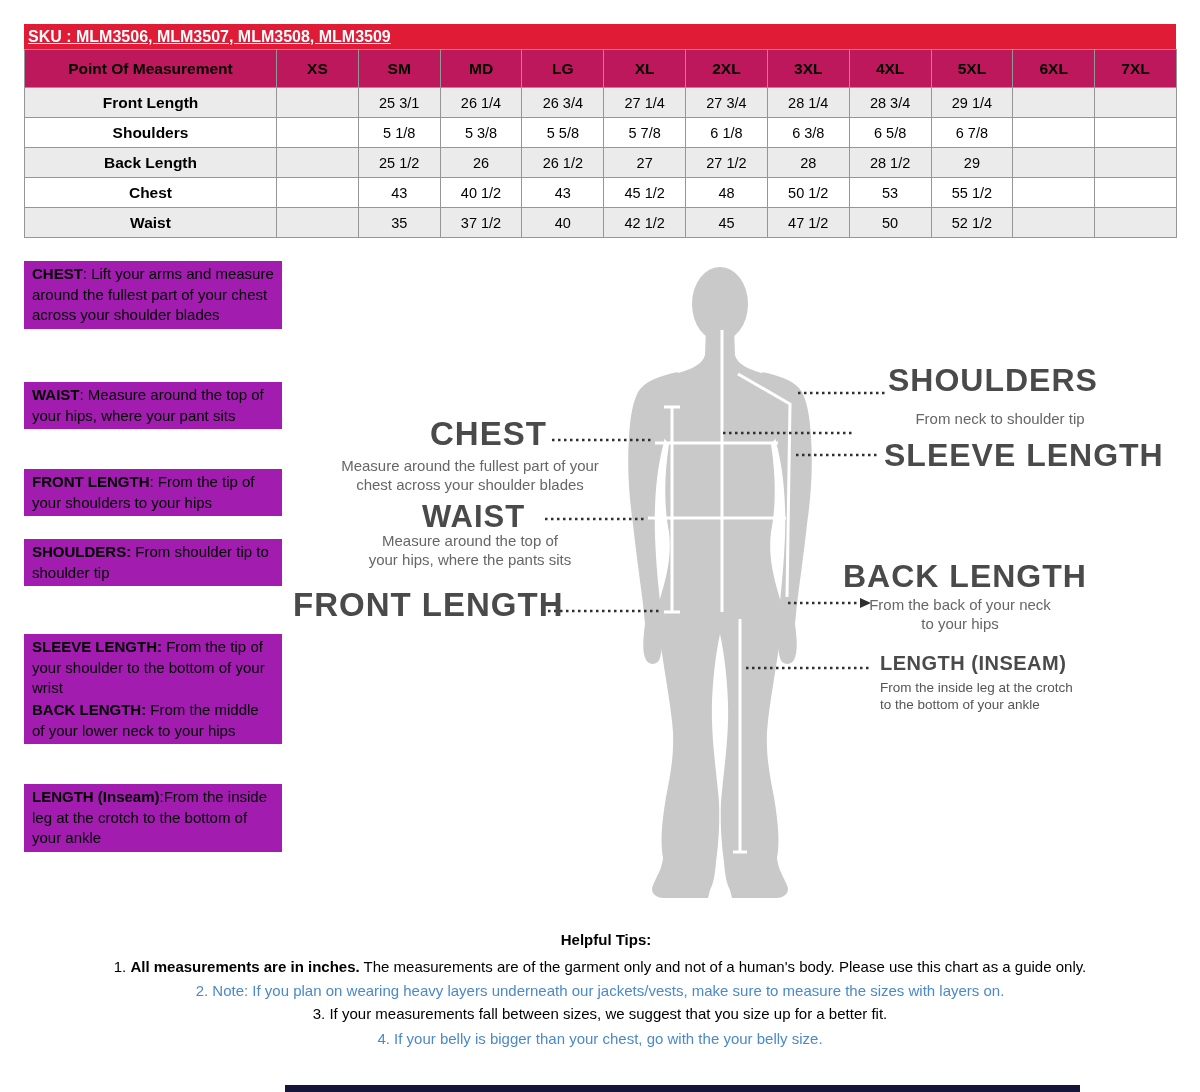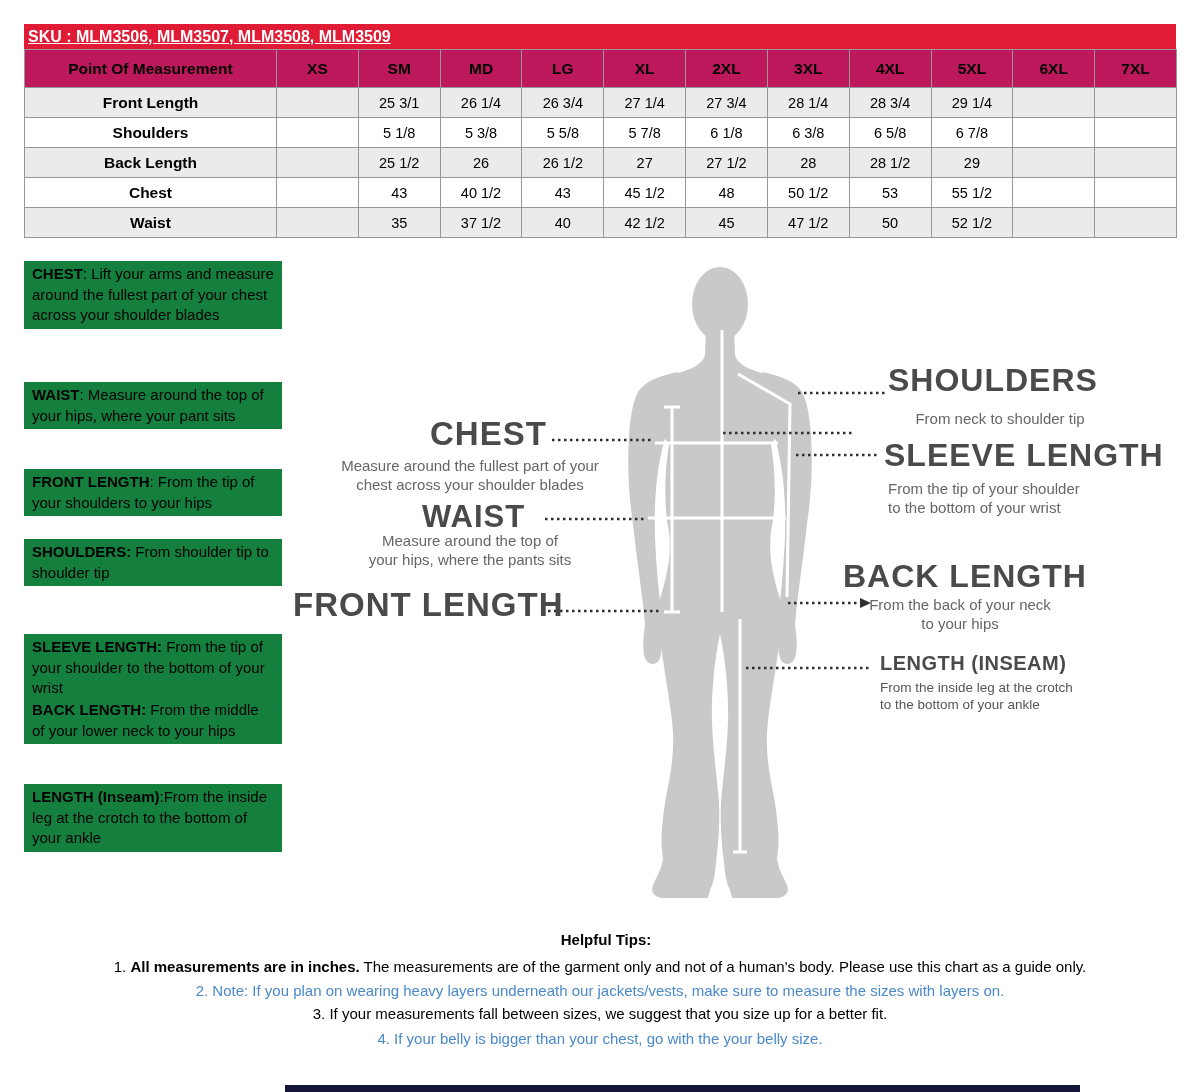"CHEST: Lift your arms and" .def { background: #15803d -> #a21caf }
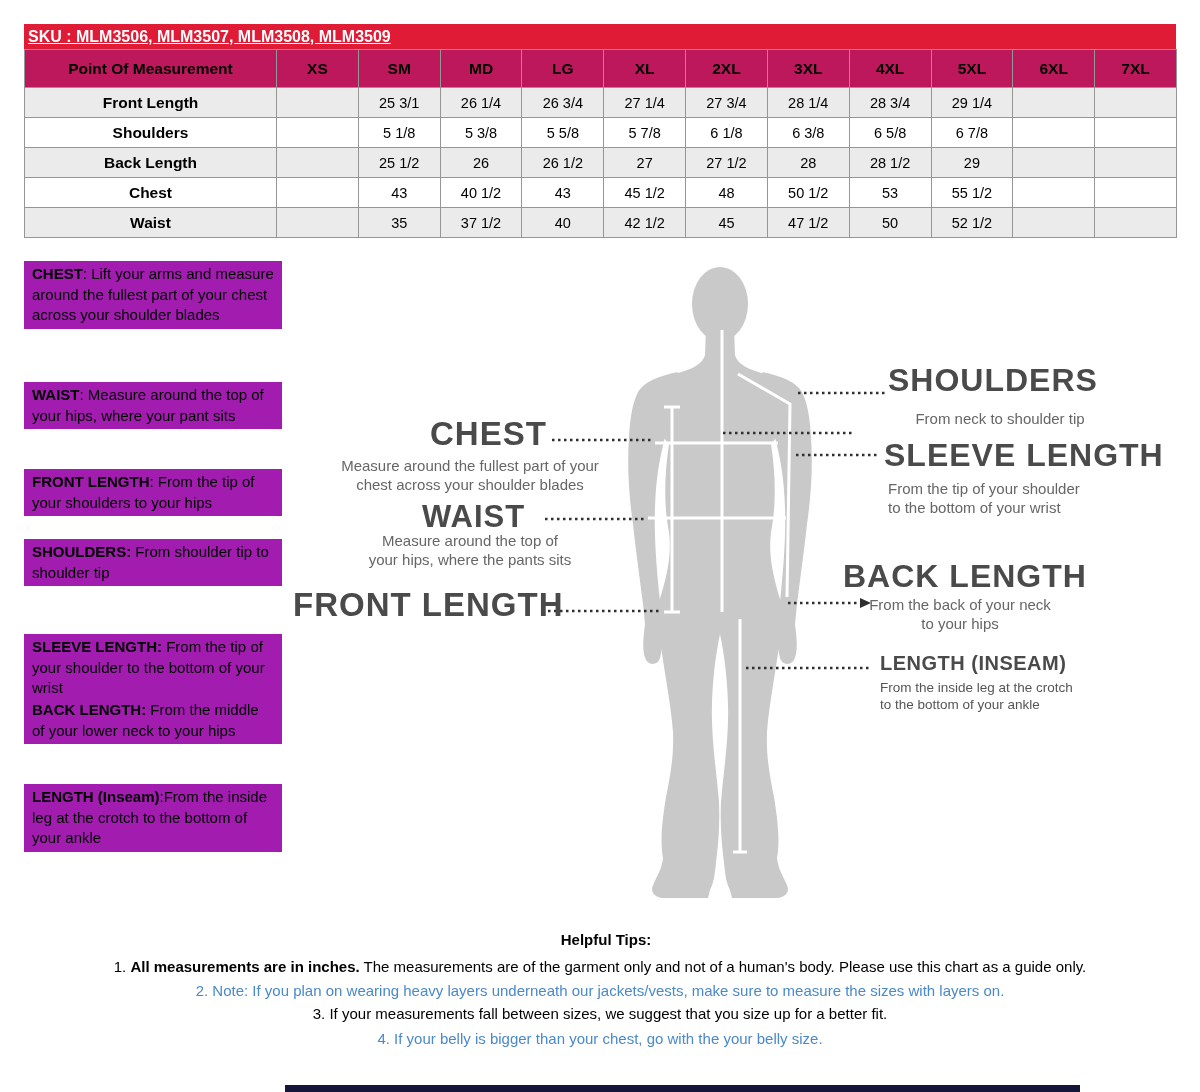"From the tip of your shoulder" div.dg-sub { html: <div><span>From the tip of your shoulder</span><br><span>to the bottom of your wrist</span></div> -> none }
